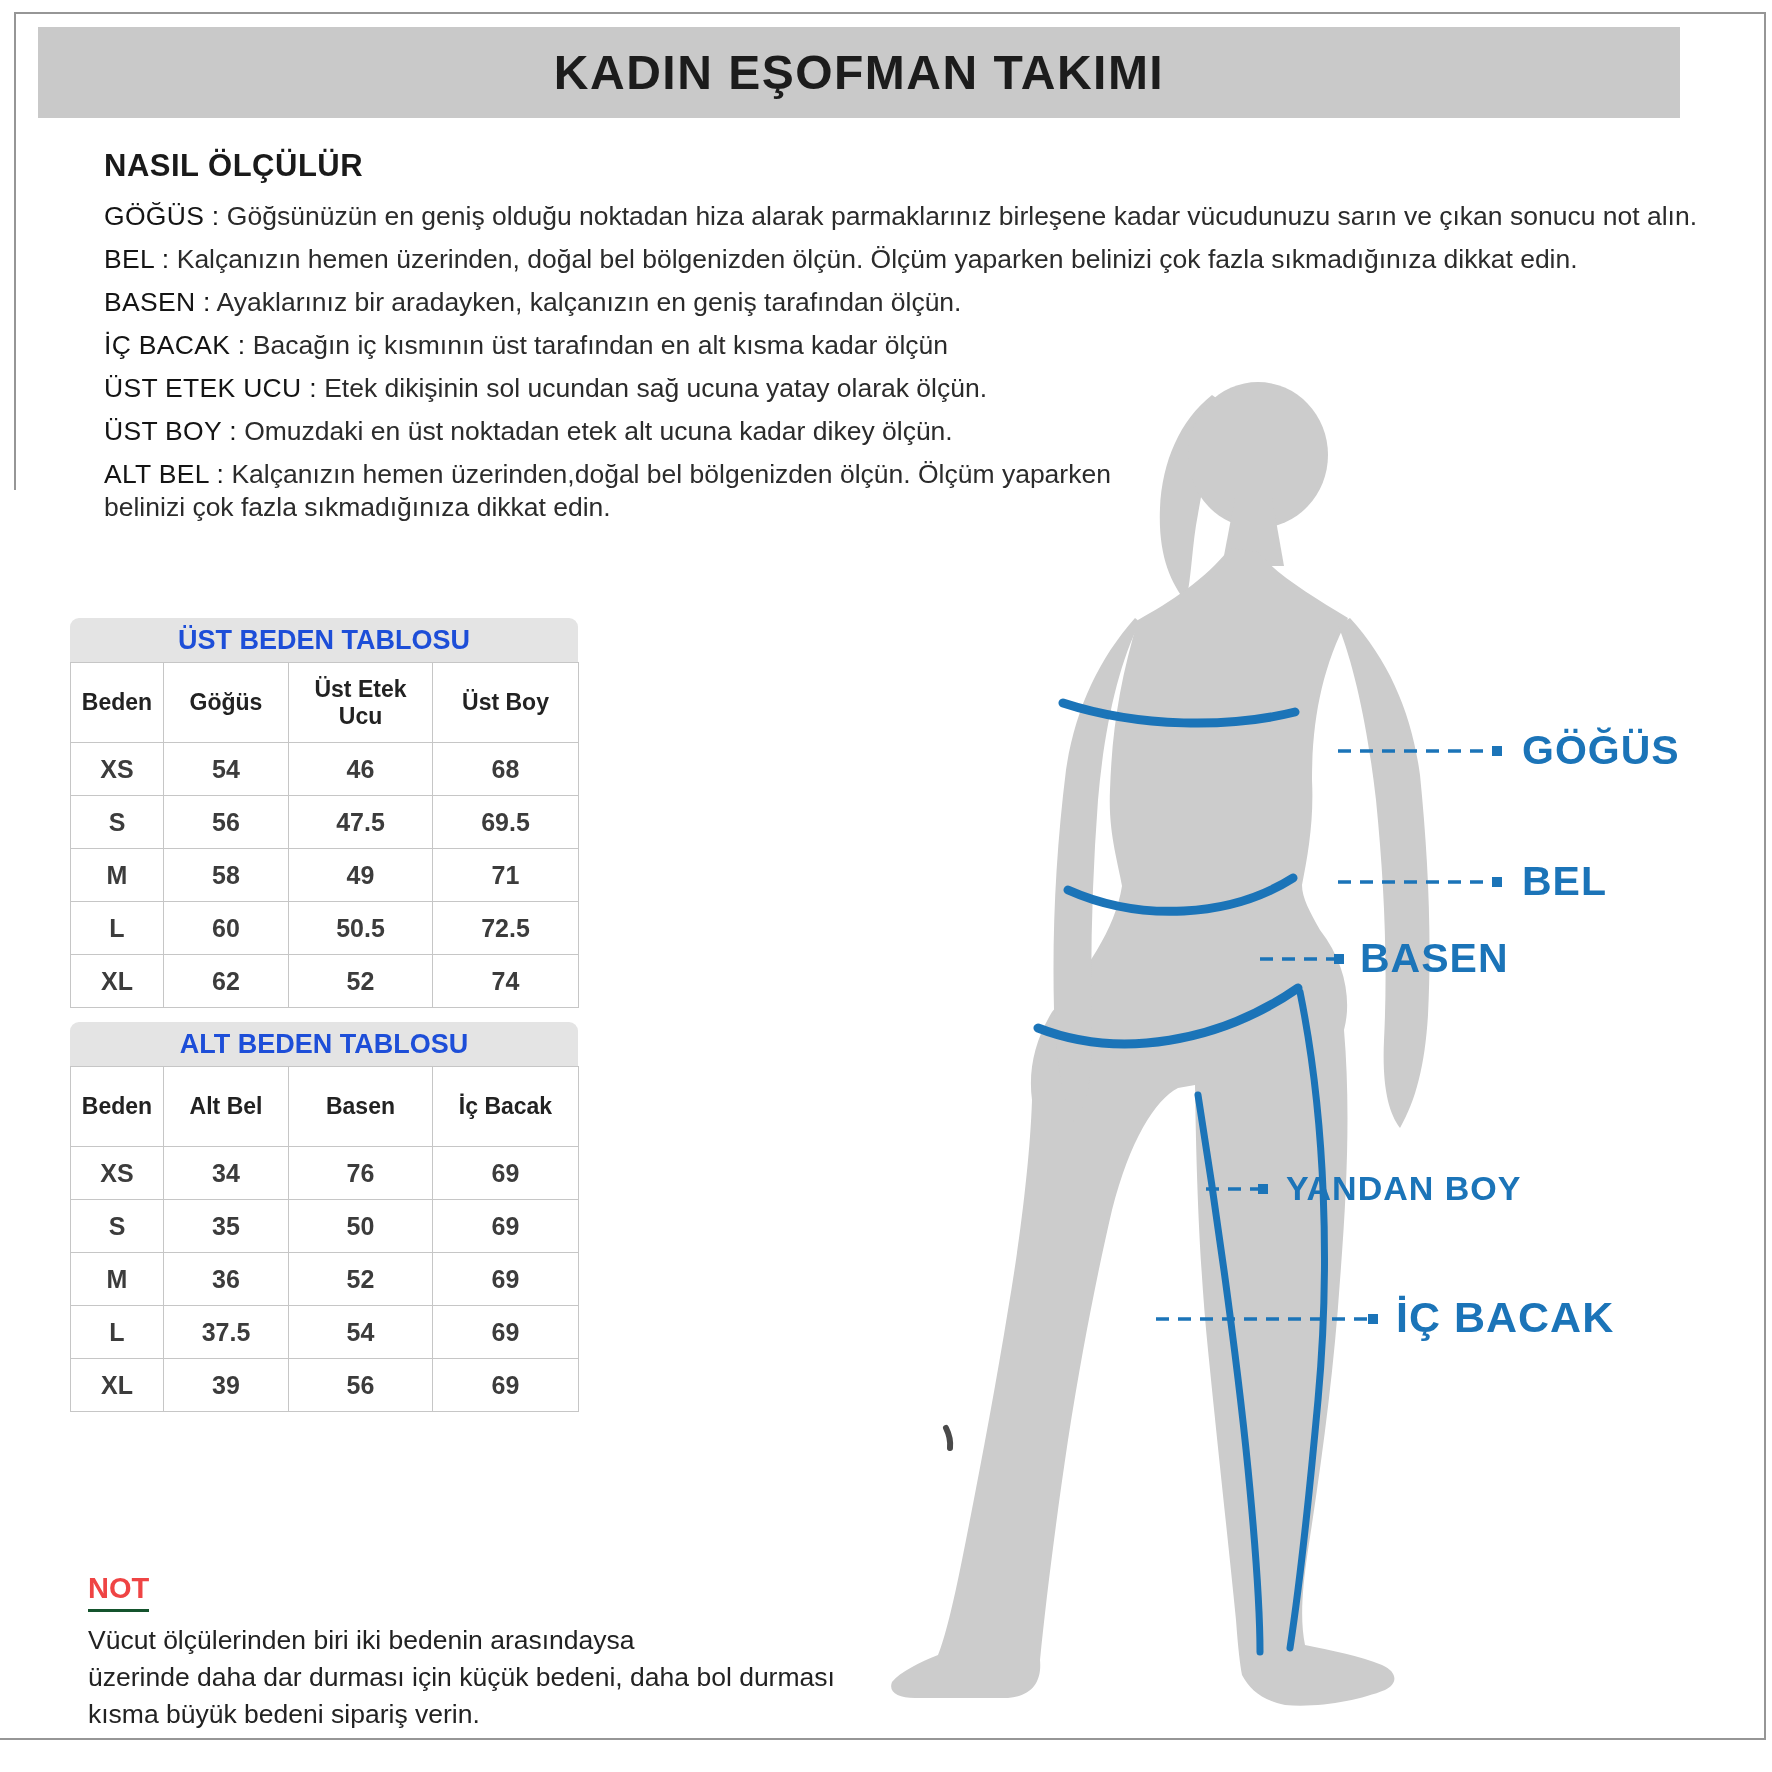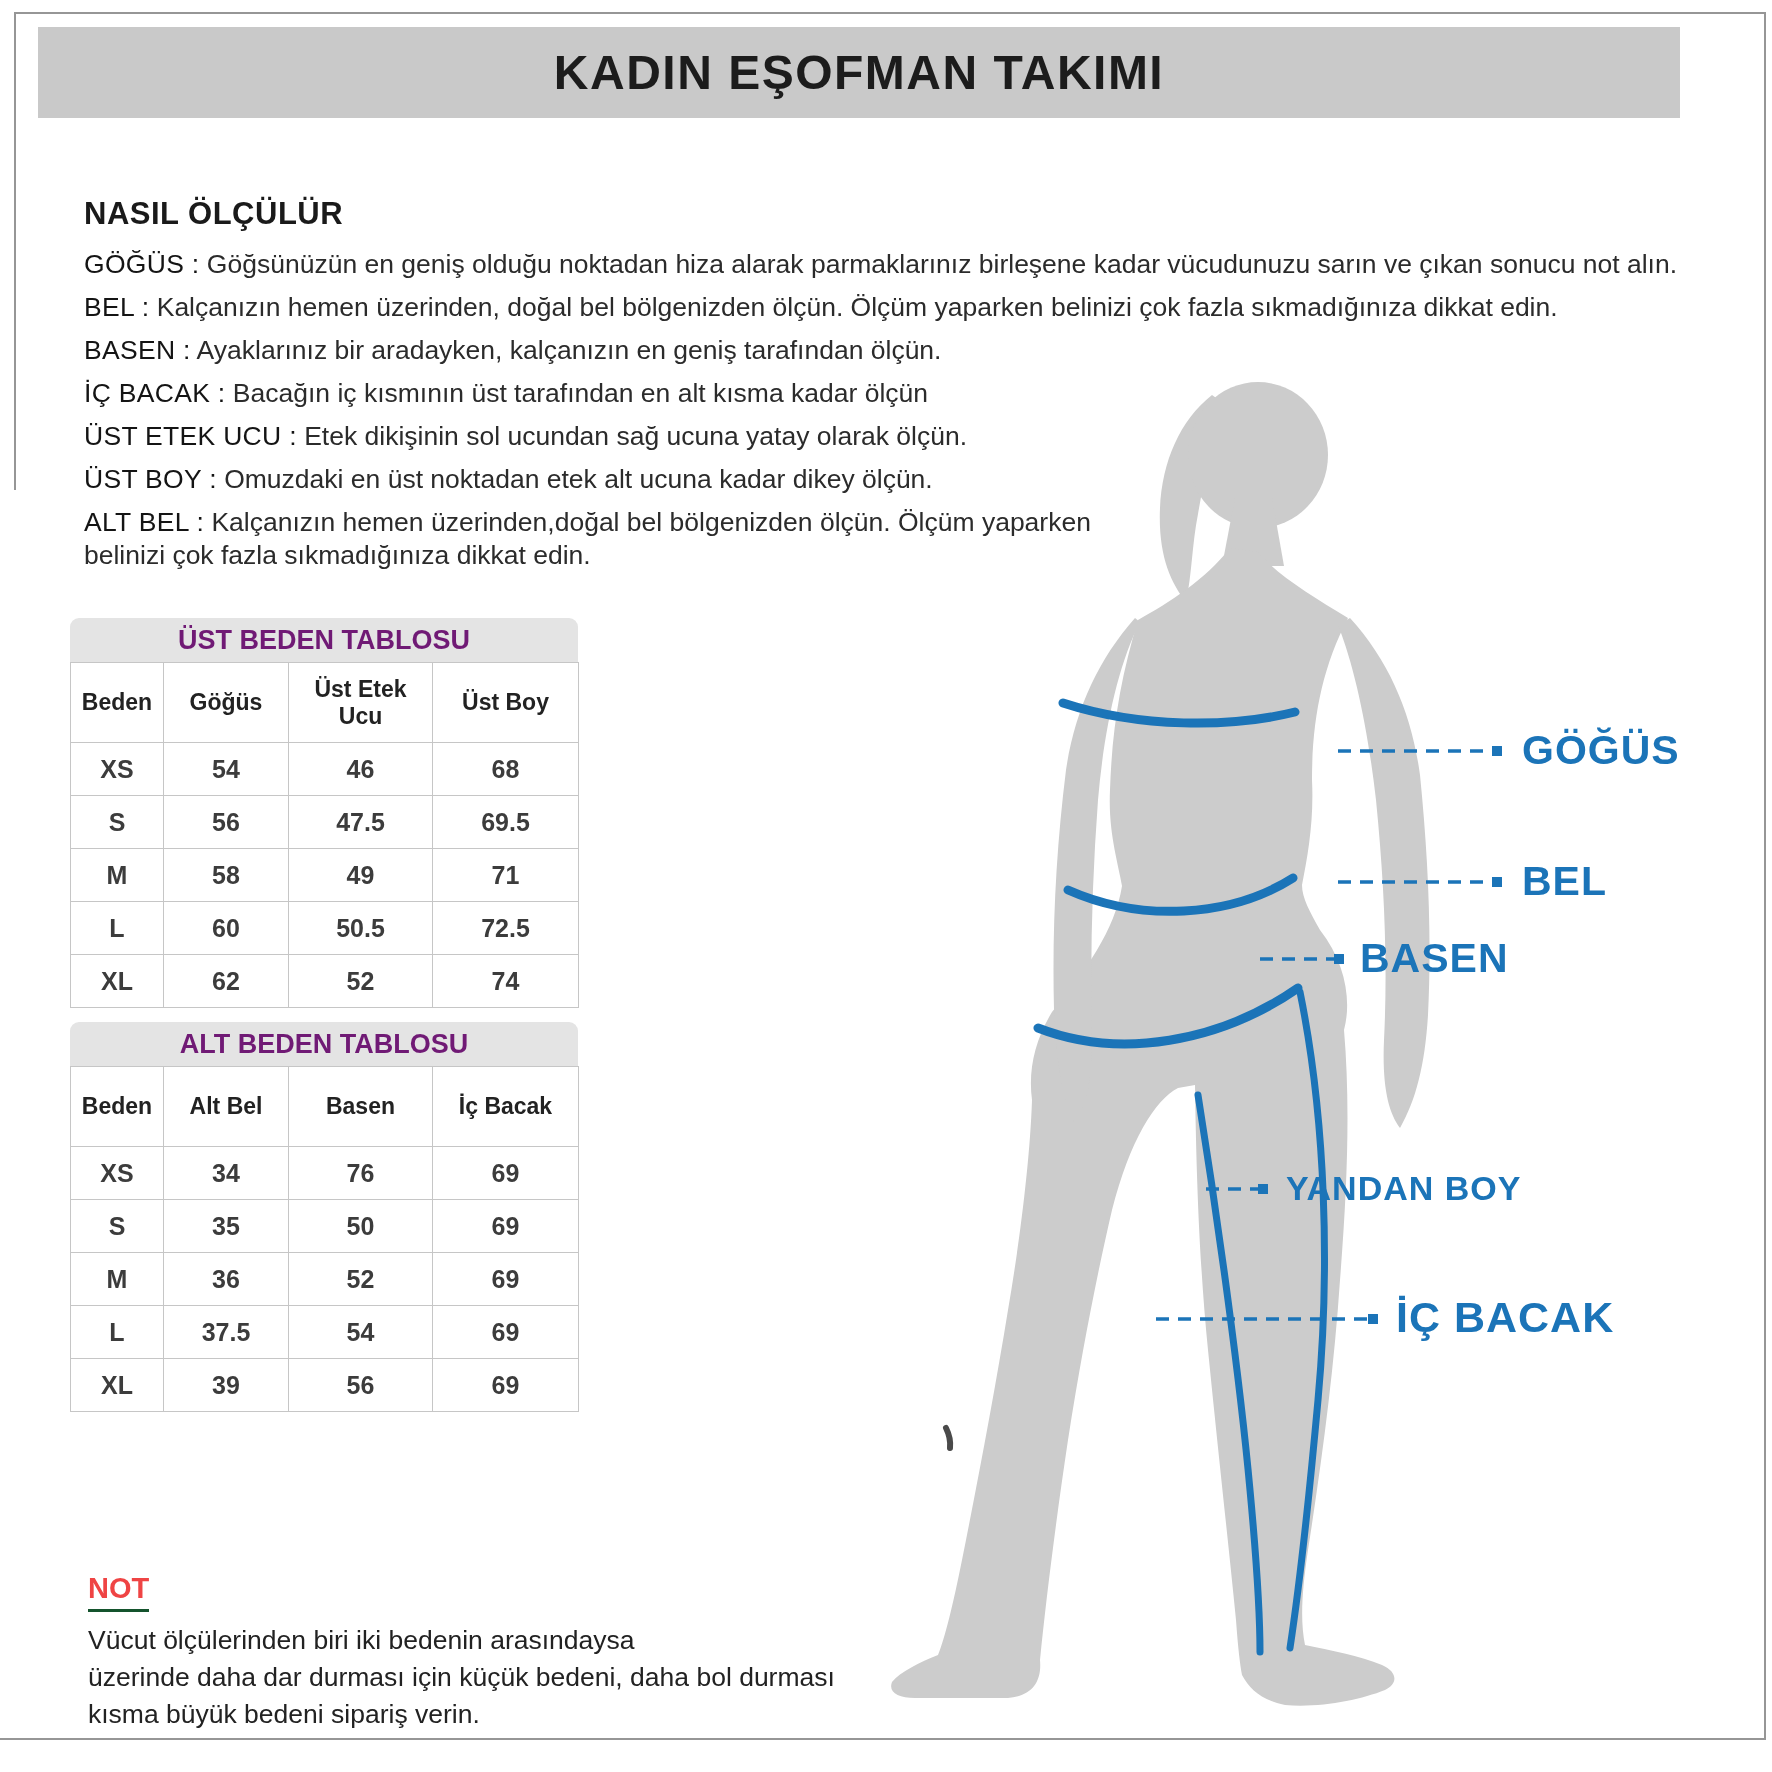"NASIL ÖLÇÜLÜR" .howto { left: 84px -> 104px; margin-top: 48px -> none }
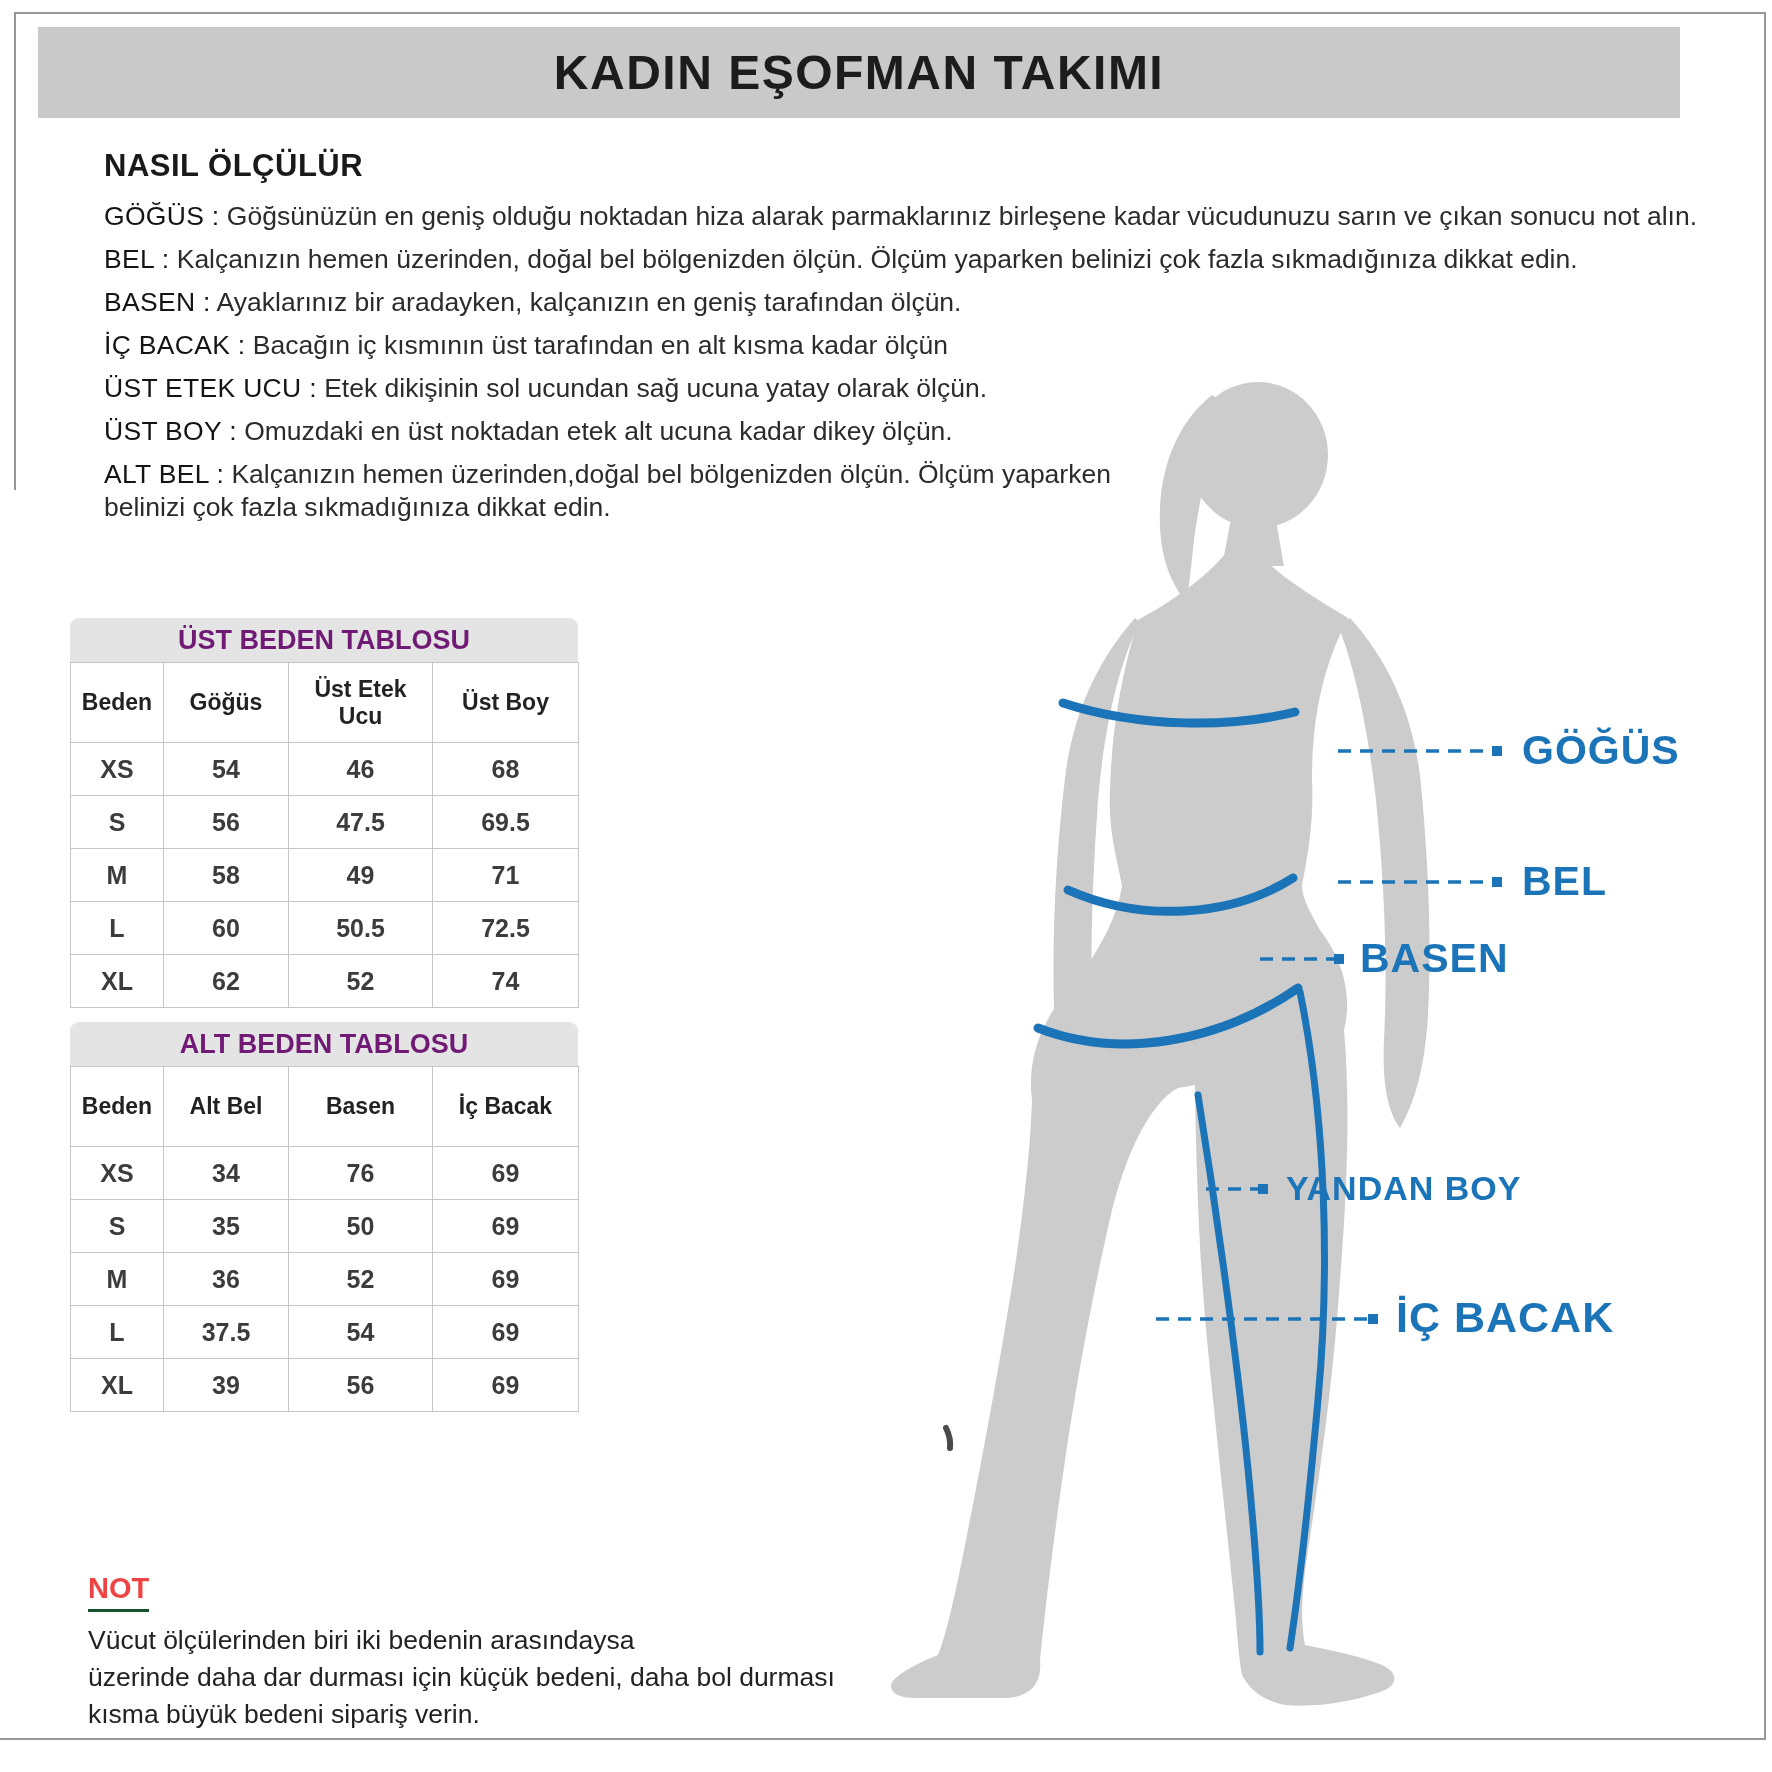"ÜST BEDEN TABLOSU" .tbl-title { color: #701a75 -> #1d4ed8 }
